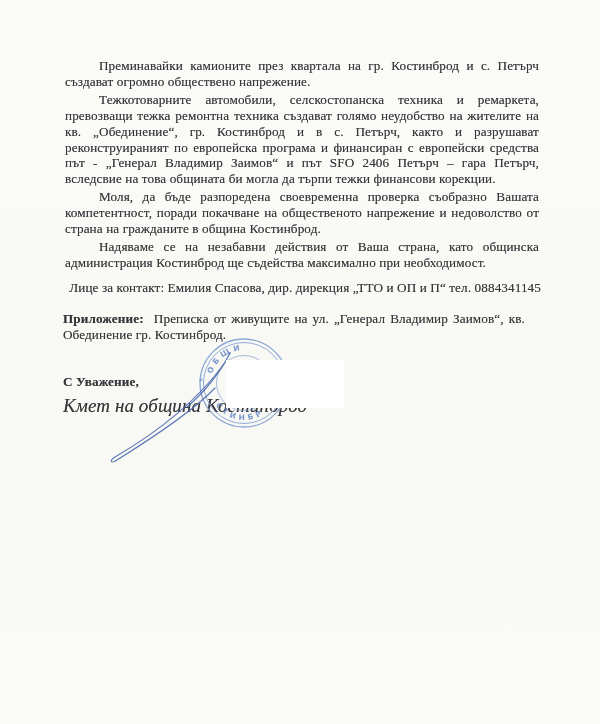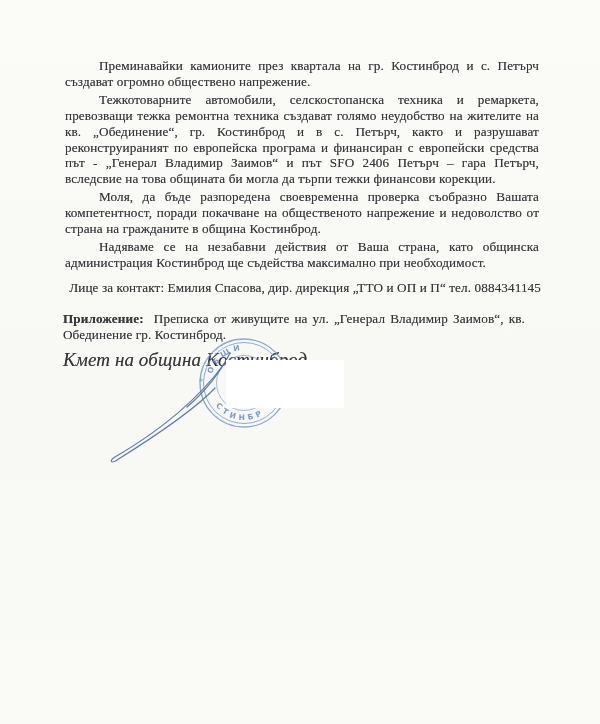"С Уважение," p.closing { html: none -> <p>С Уважение,</p> }
